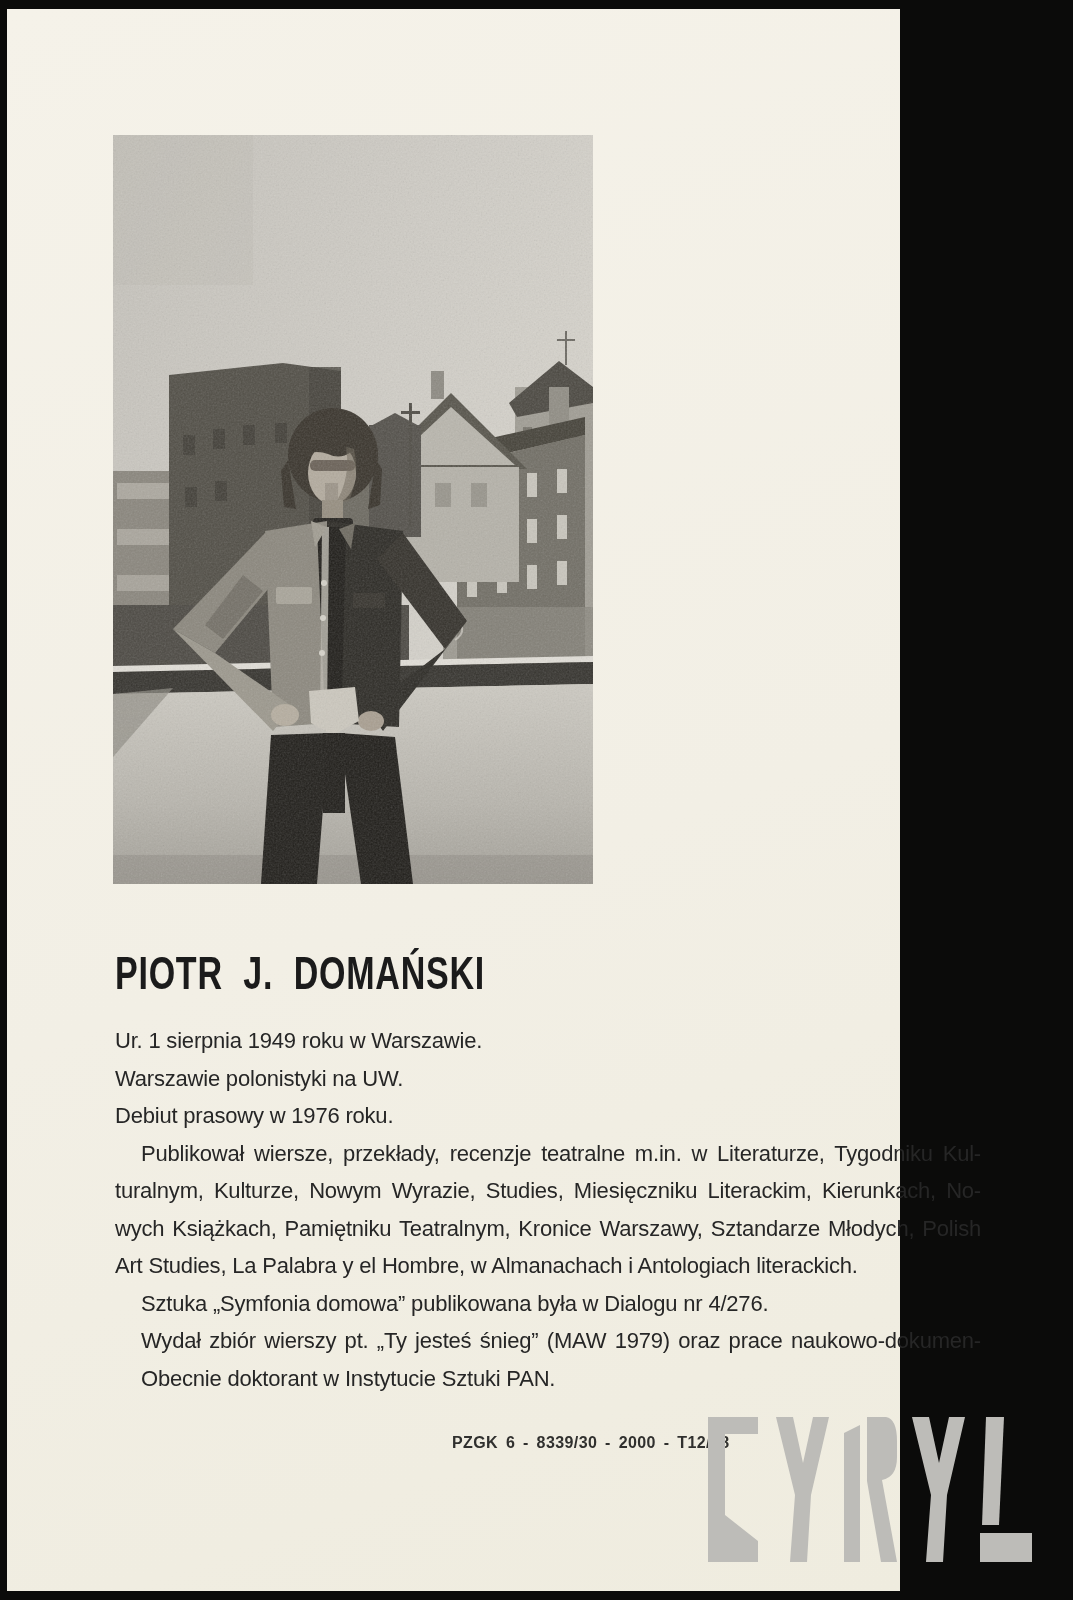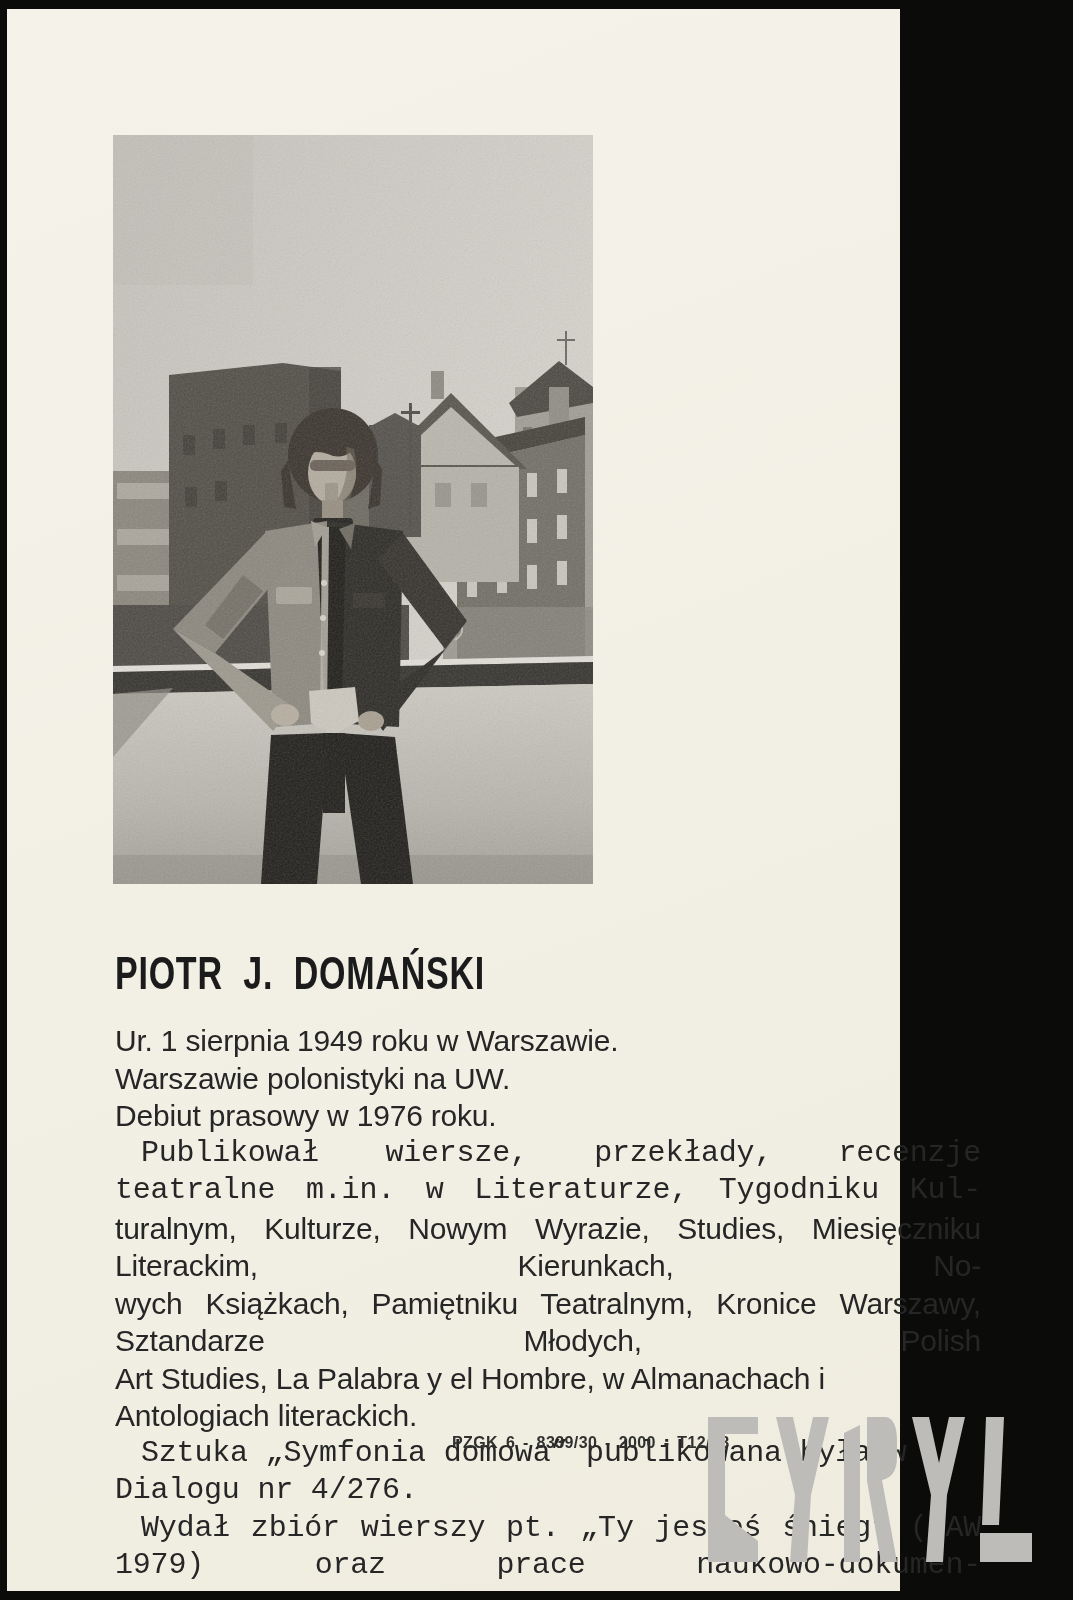"Ur. 1 sierpnia 1949 roku" .bio { font-size: 30px -> 22px }
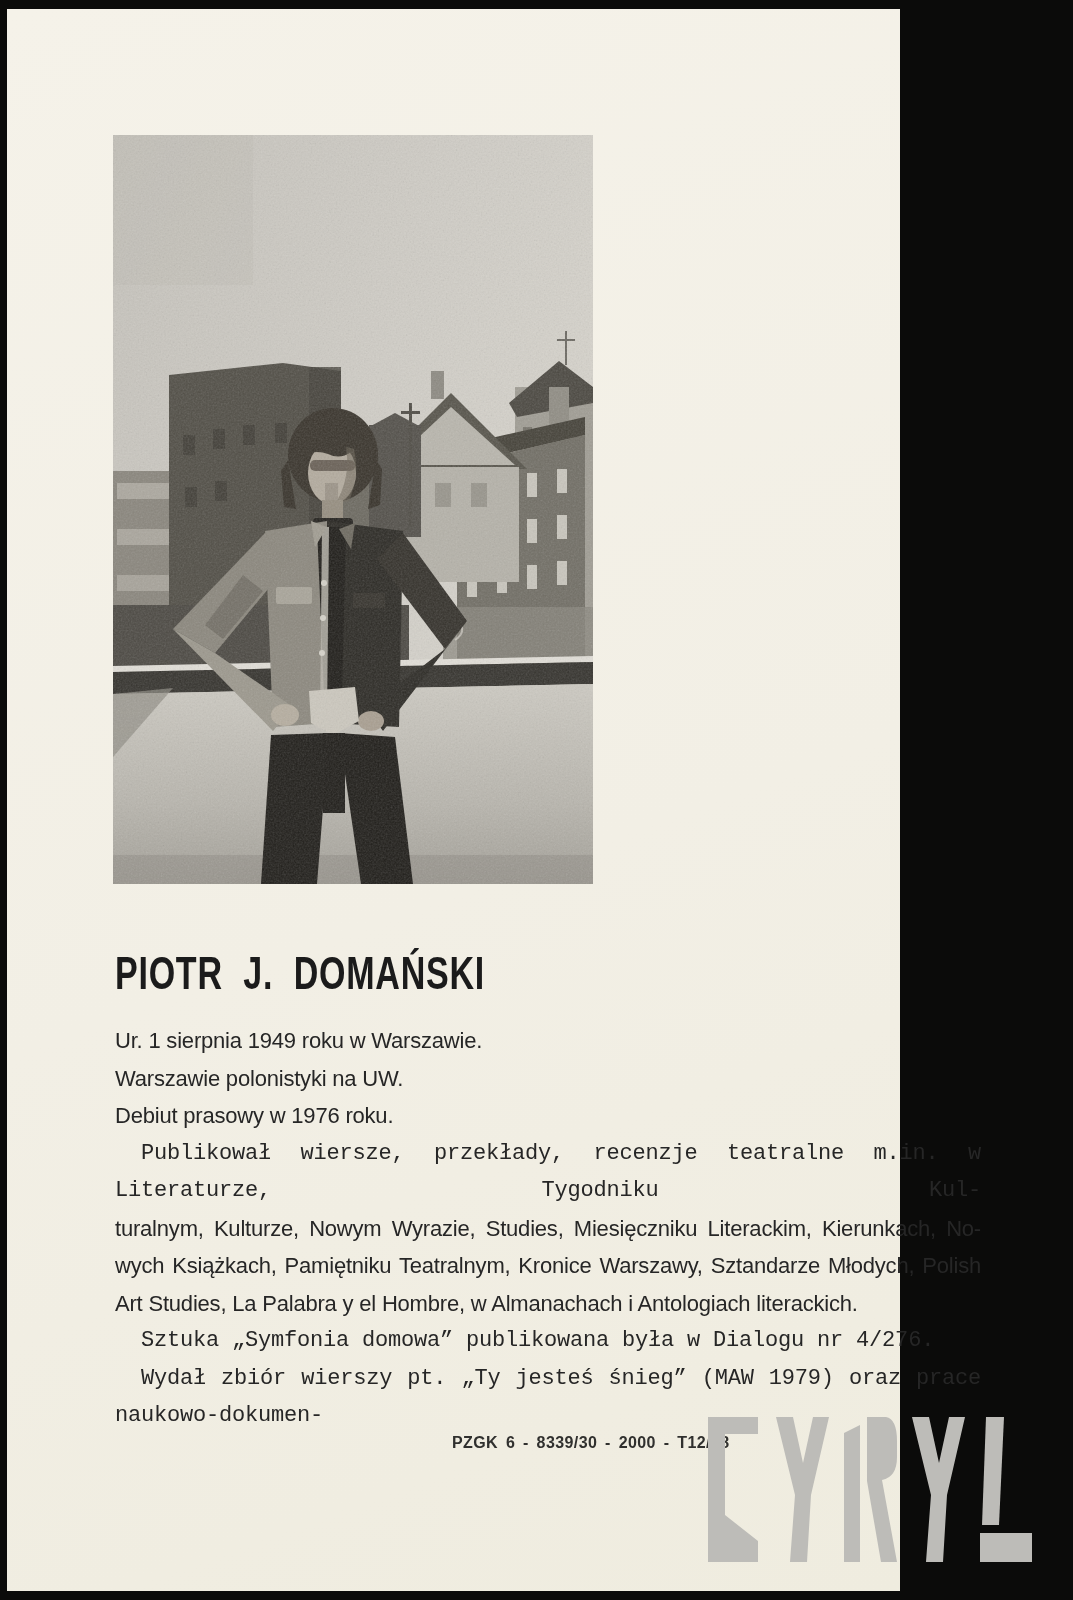"Publikował wiersze, przekłady, recenzje" .bio p.p { font-family: Liberation Mono, monospace -> none }
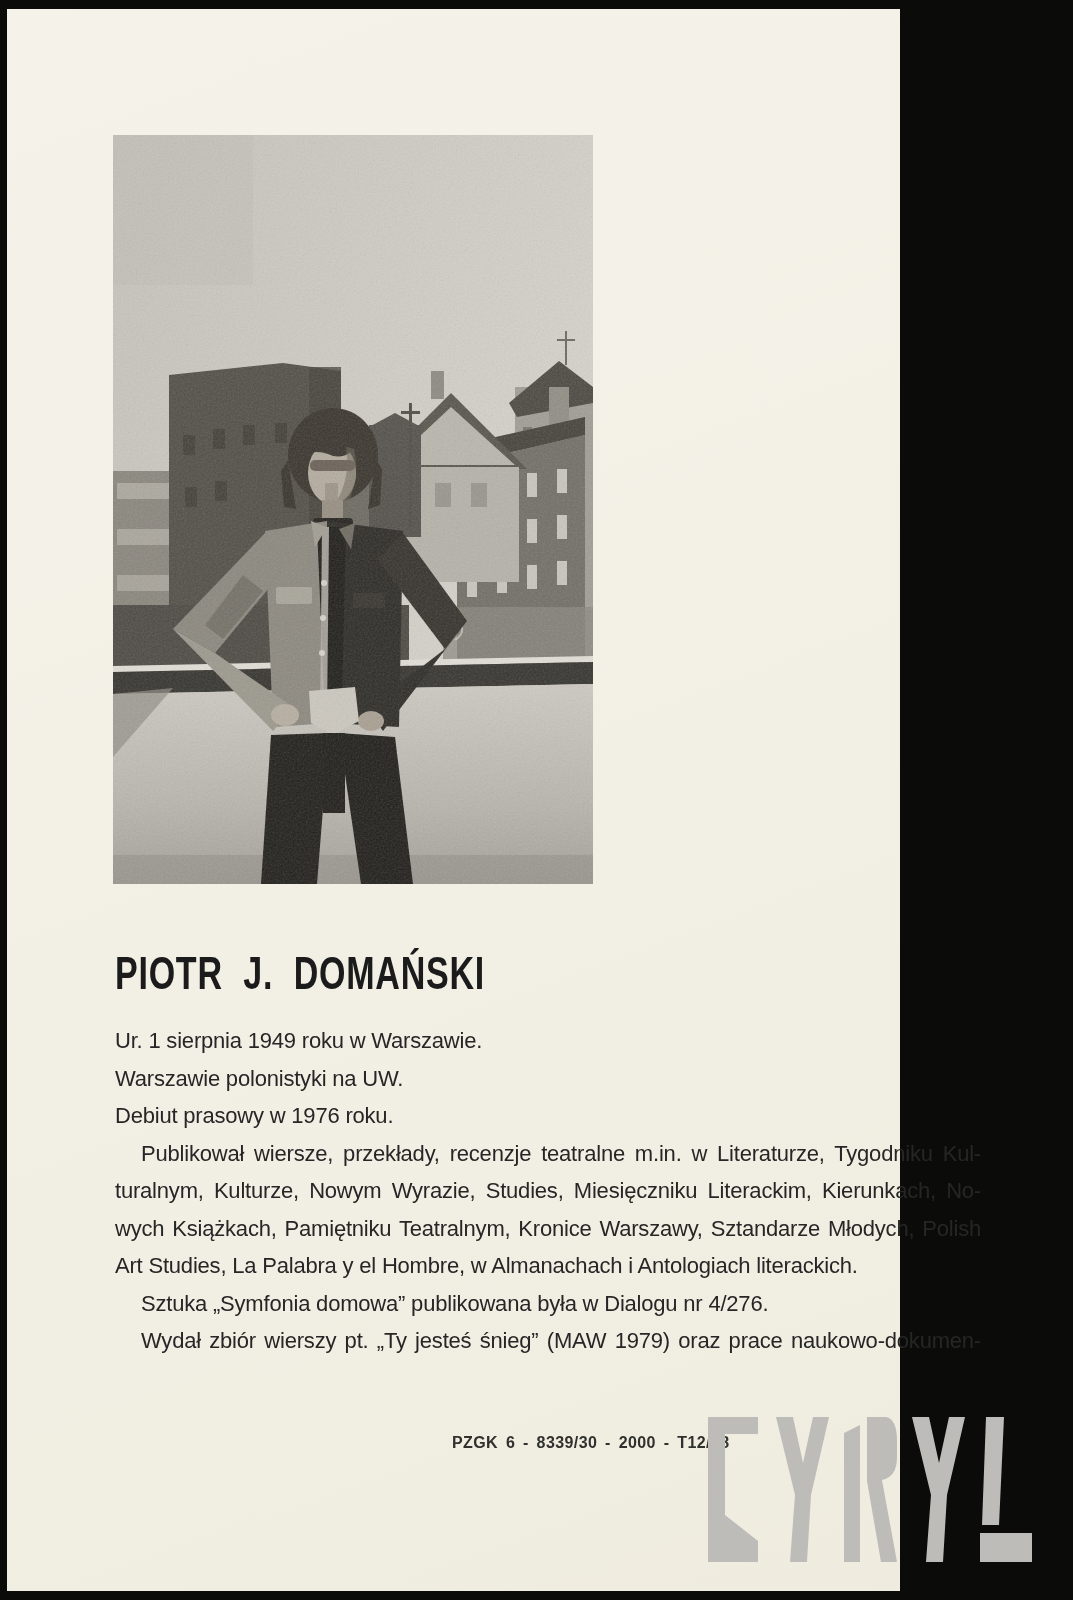"Obecnie doktorant w Instytucie Sztuki" p.line { html: none -> <p>Obecnie doktorant w Instytucie Sztuki PAN.</p> }
